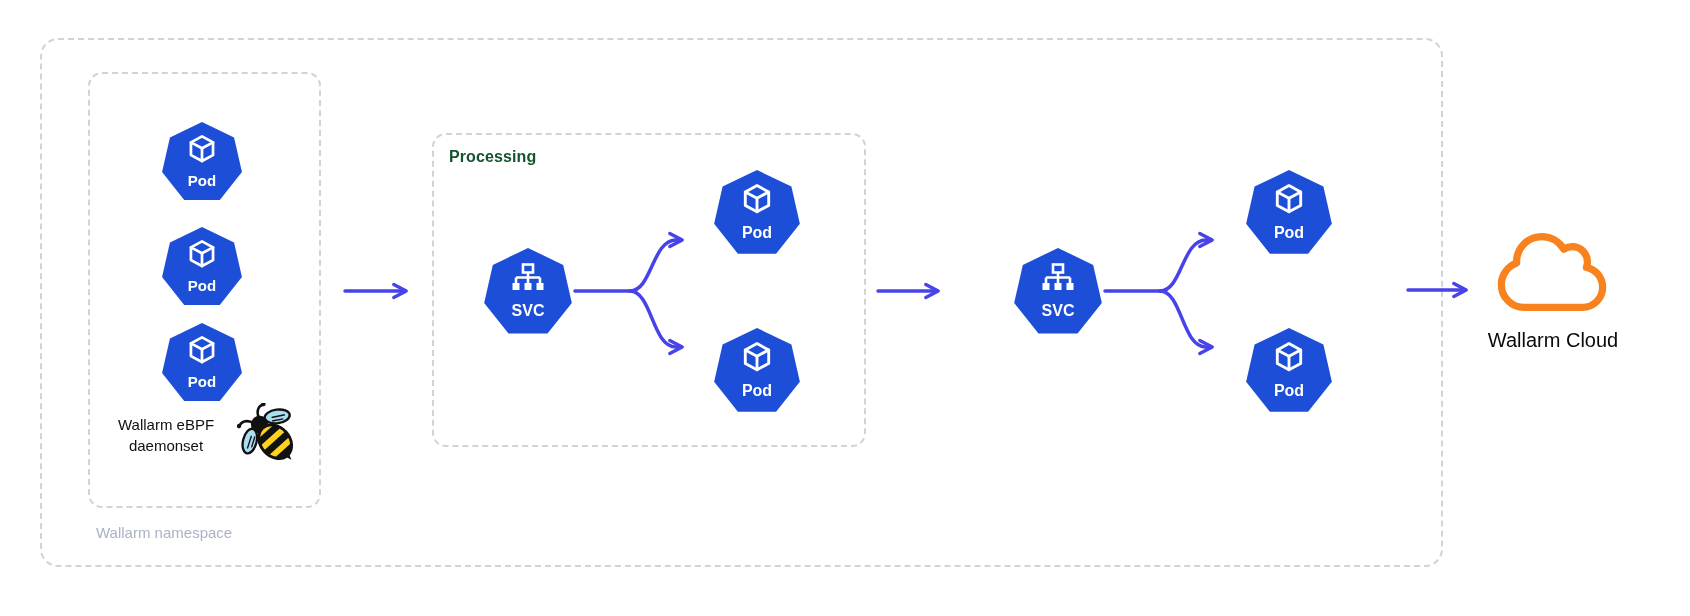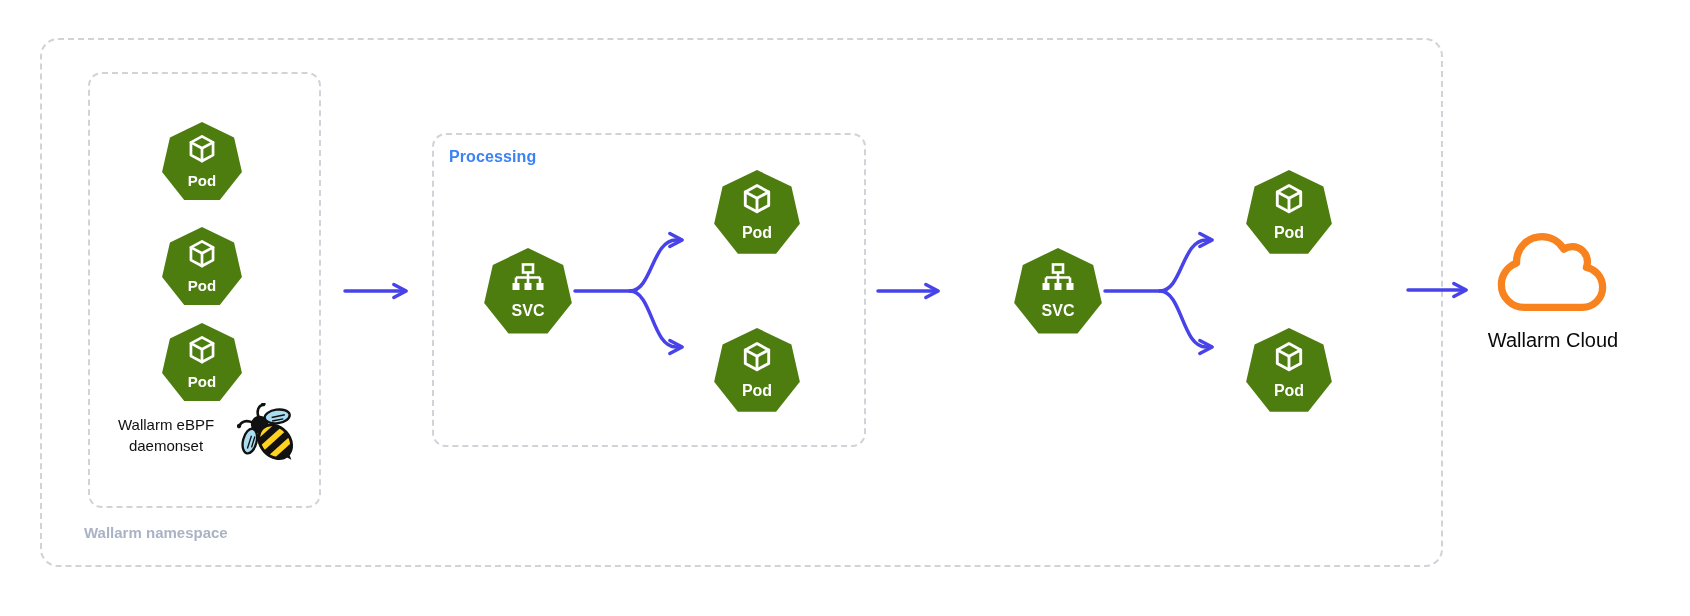"Processing" .box-title { color: #3b82f6 -> #14532d }
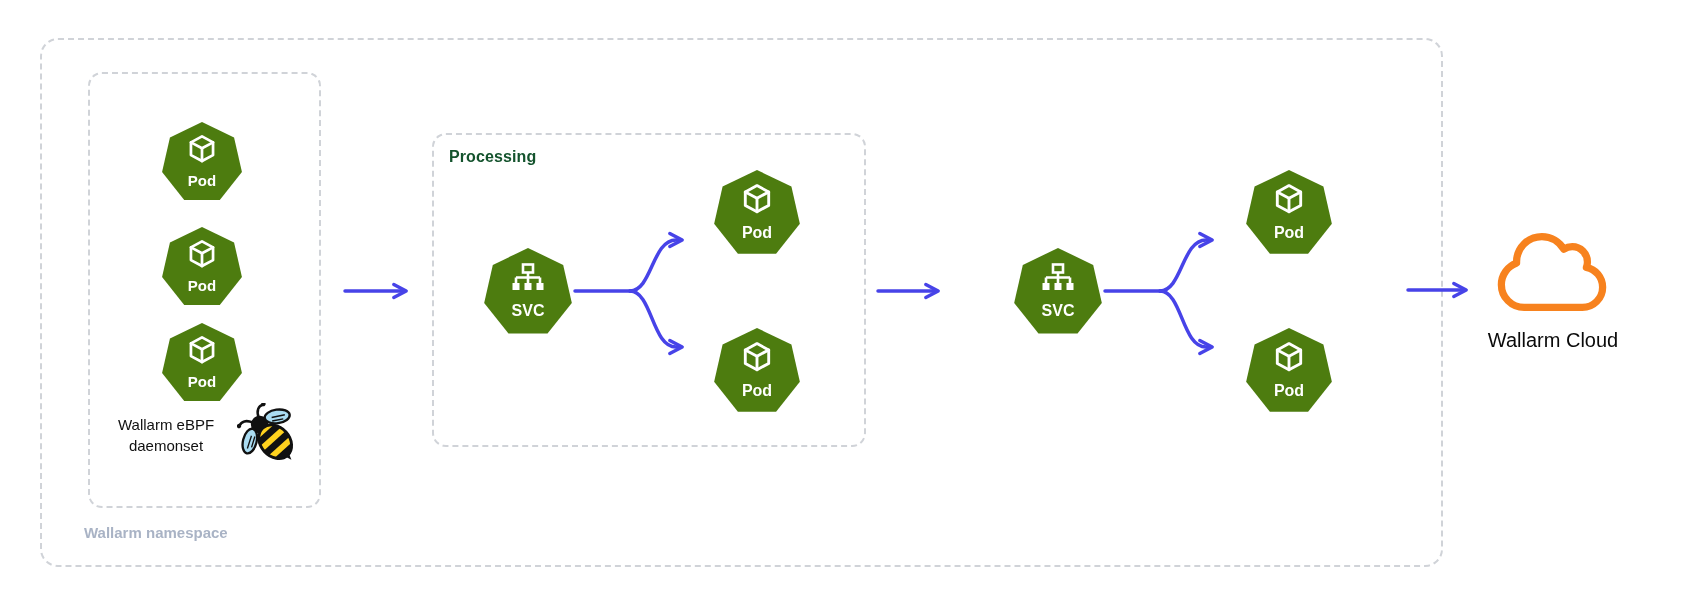"Pod" .hepta { background: #4d7c0f -> #1d4ed8 }
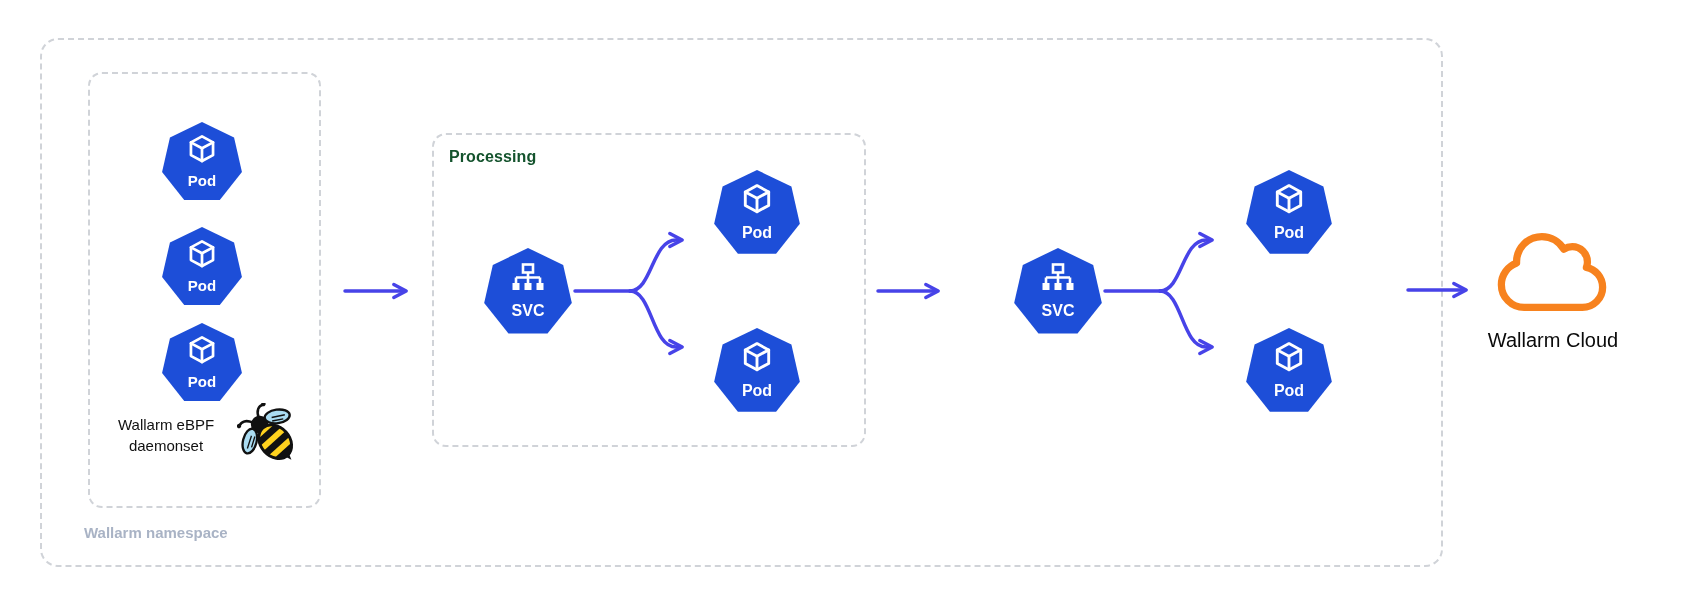"Wallarm namespace" .ns-label { font-weight: bold -> none; left: 84px -> 96px }
